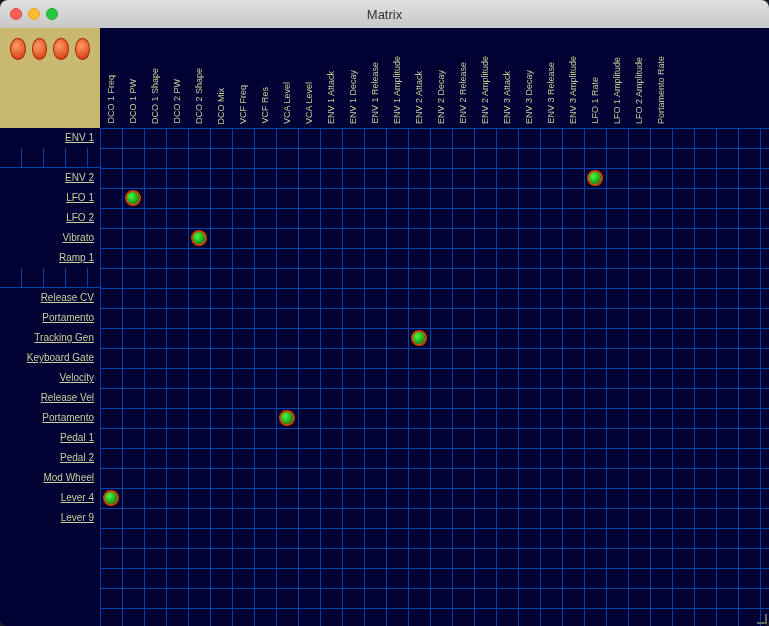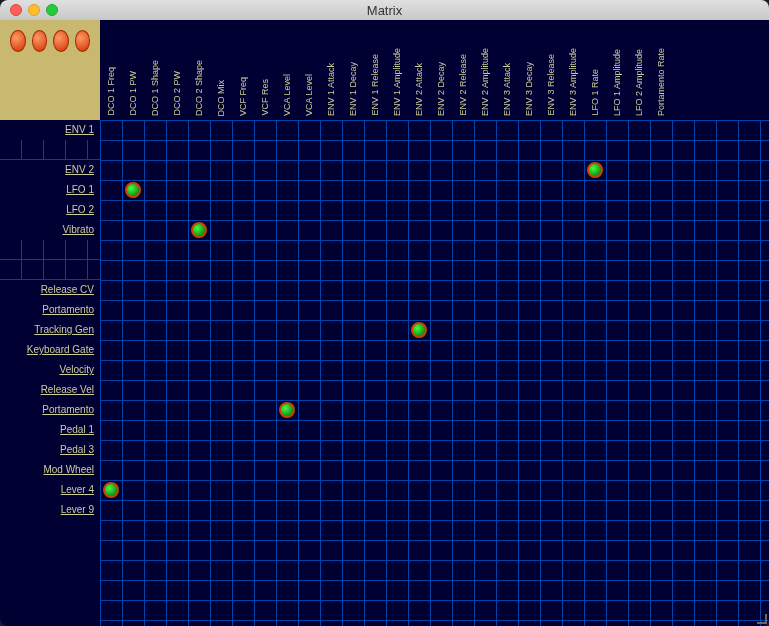"Matrix" .title-bar { height: 20px -> 28px }
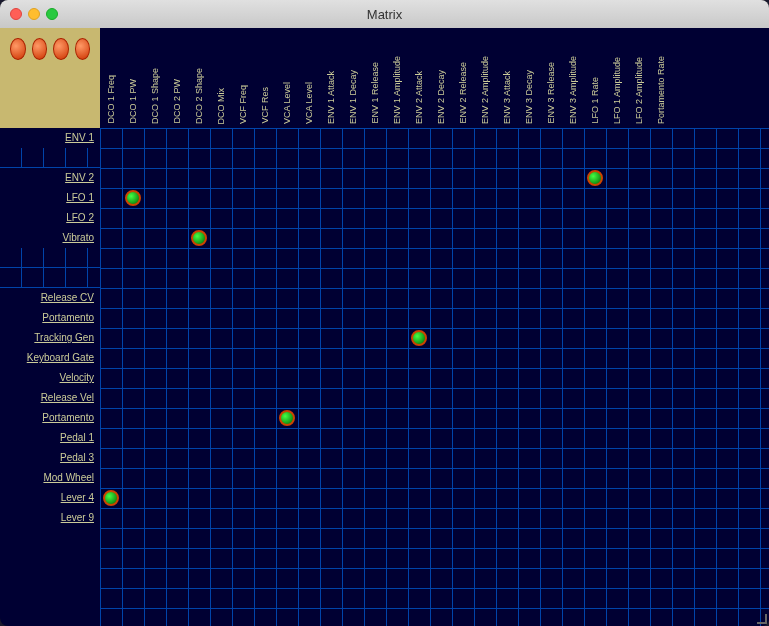"Ramp 1" div.row-label { html: none -> <div>Ramp 1</div> }
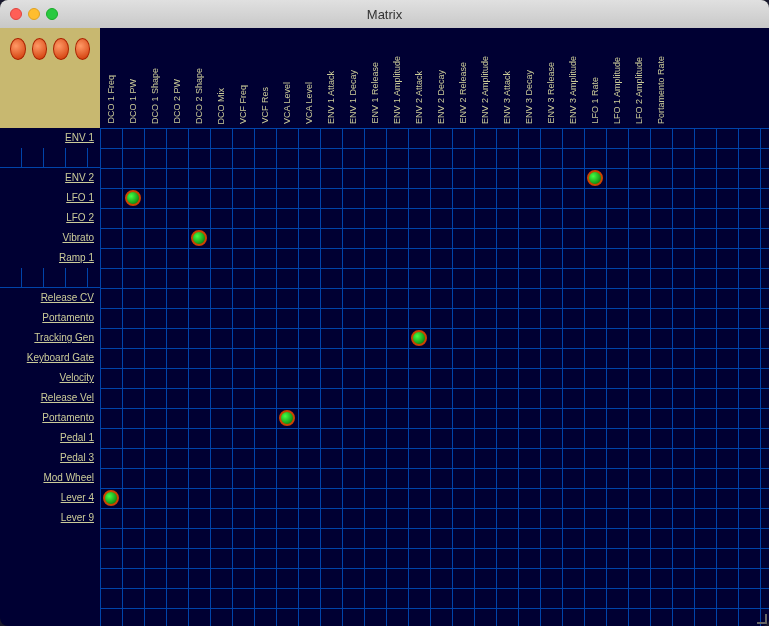"Pedal 3" div.row-label { text: 3 -> 2 }
